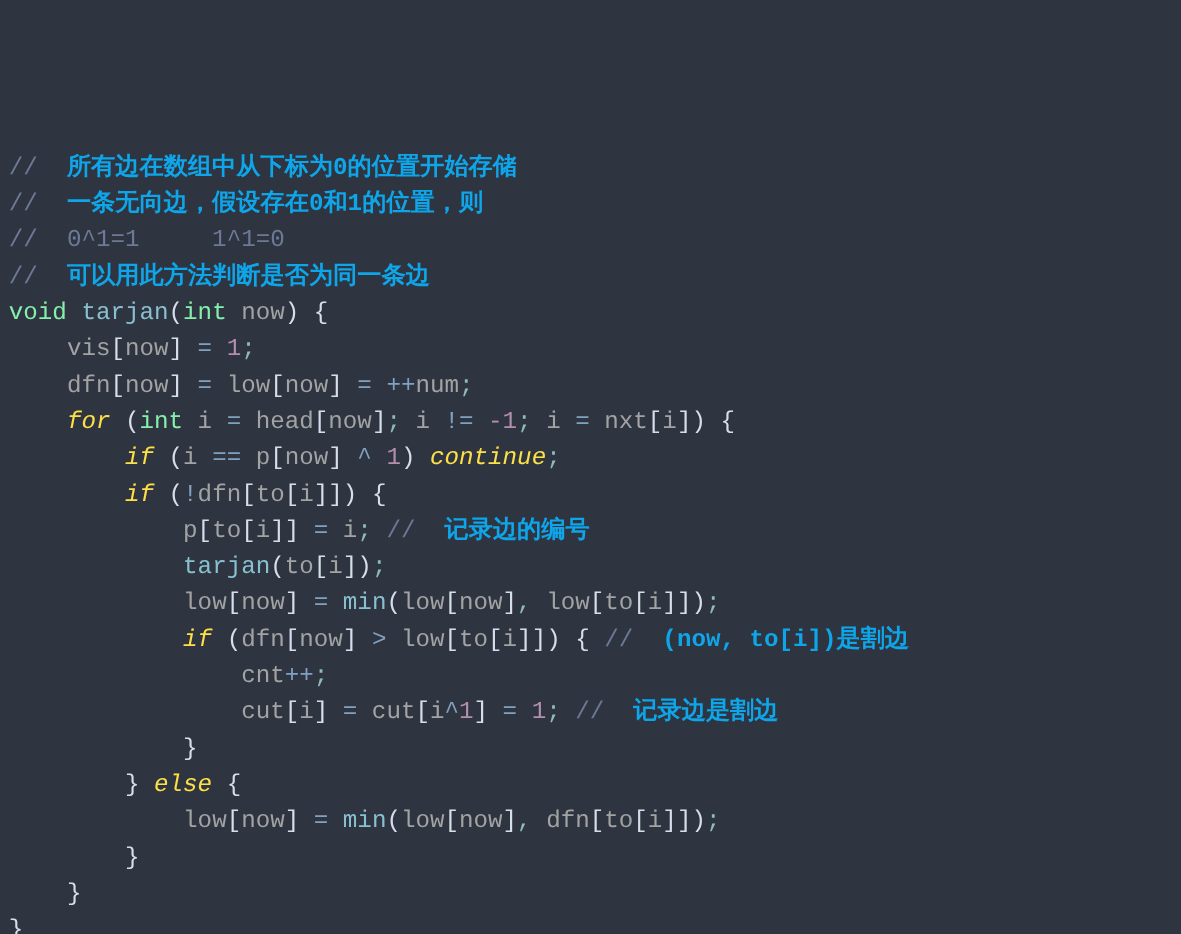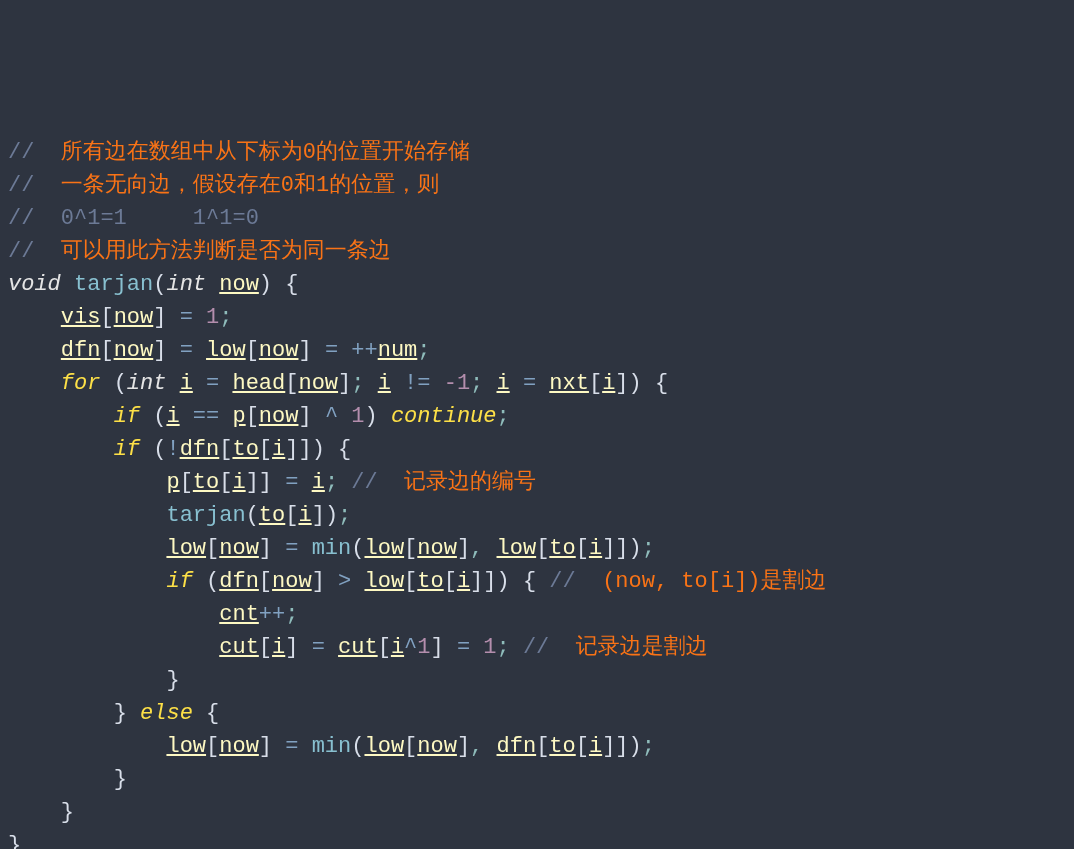"所有边在数组中从下标为0的位置开始存储" .com-cjk { color: #f97316 -> #0ea5e9; font-weight: none -> bold }
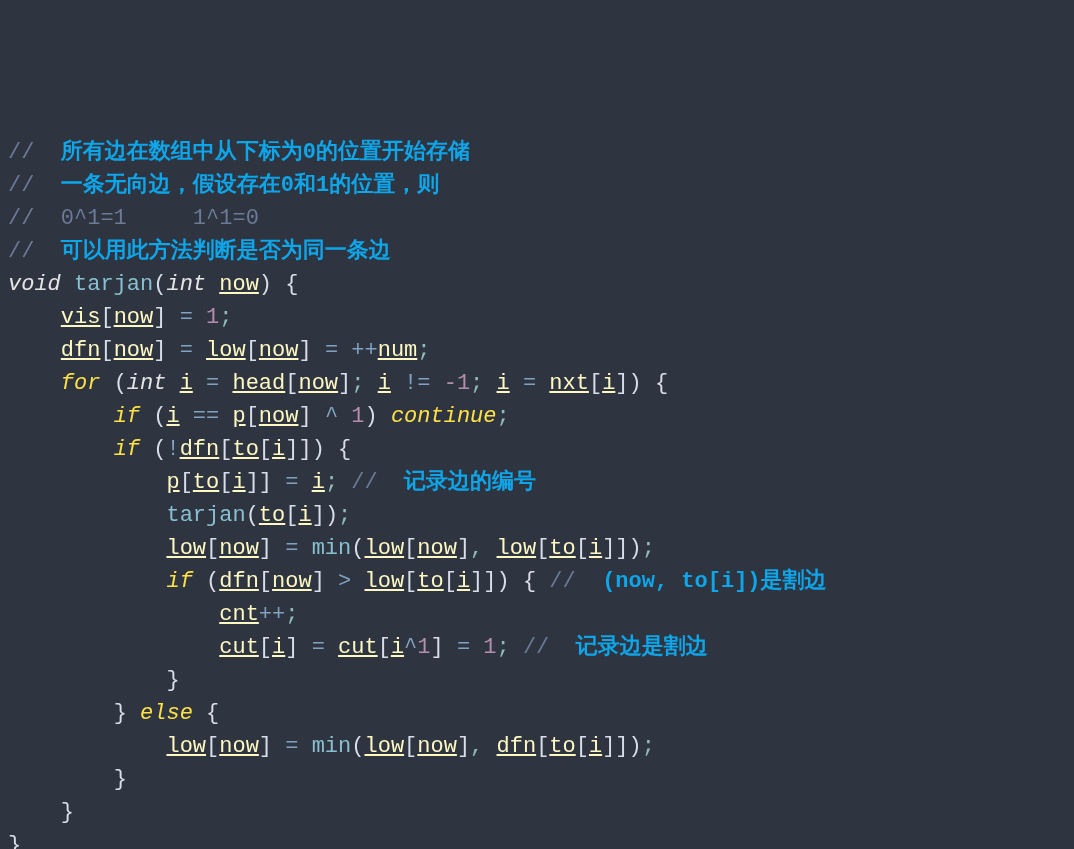"void" .typ { color: #e5e5e5 -> #86efac; font-style: italic -> none }
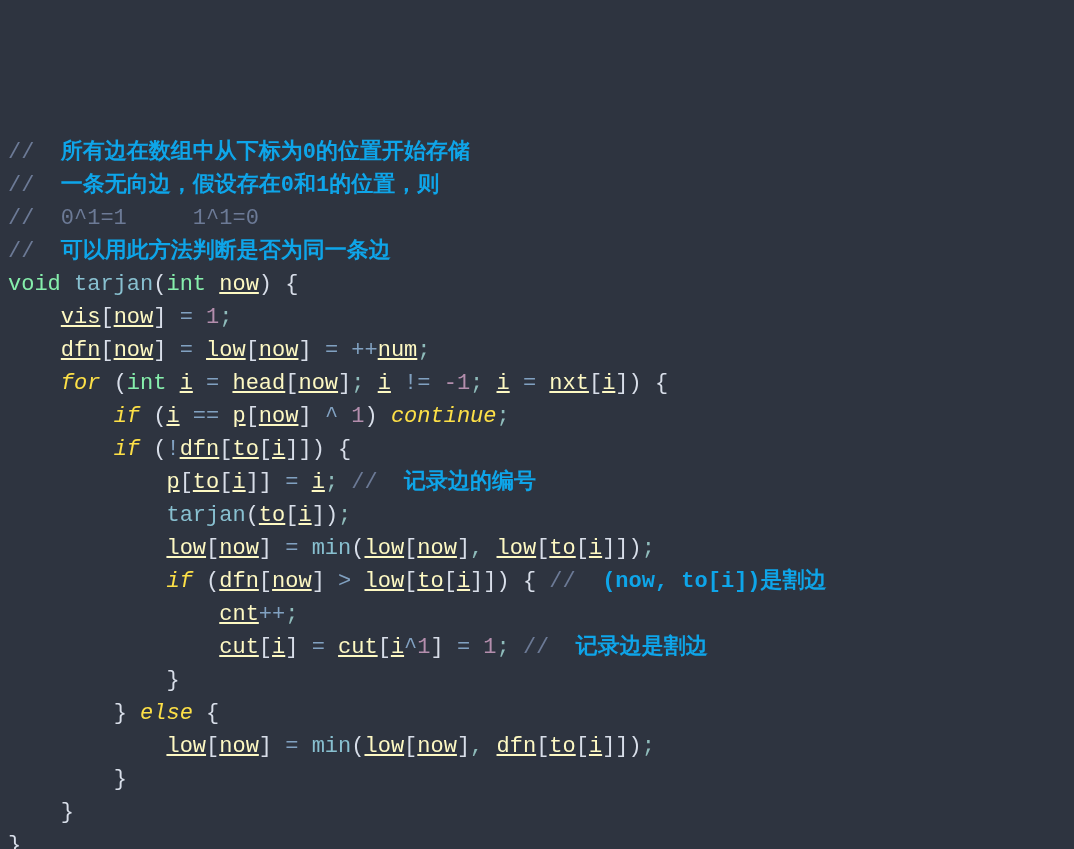"now" .id { color: #fef9c3 -> #a3a3a3; text-decoration: underline -> none }
